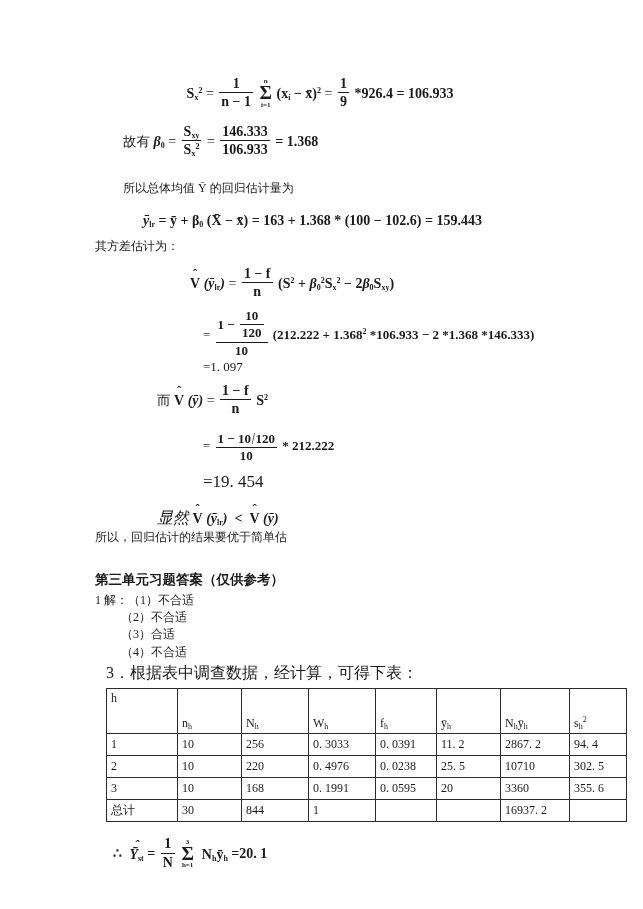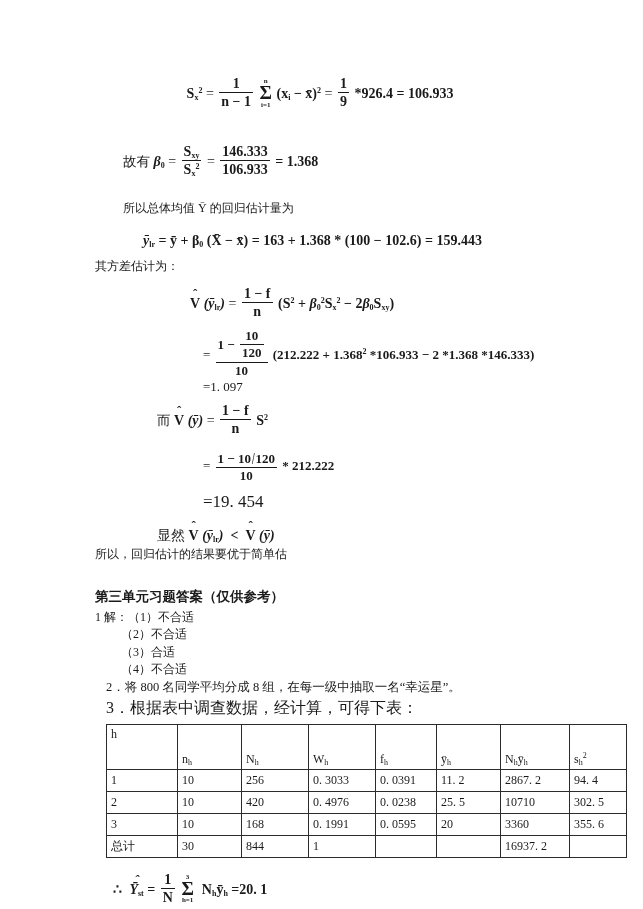"故有 β0 =" div.row { margin-top: 34px -> 14px }
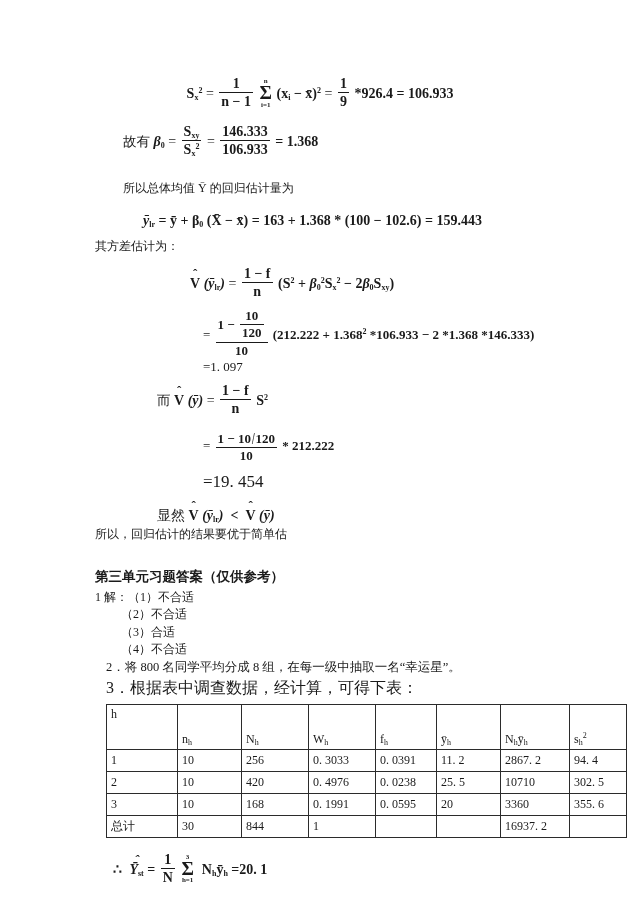"显然" span.p { font-size: 14px -> 16px; font-style: none -> italic }
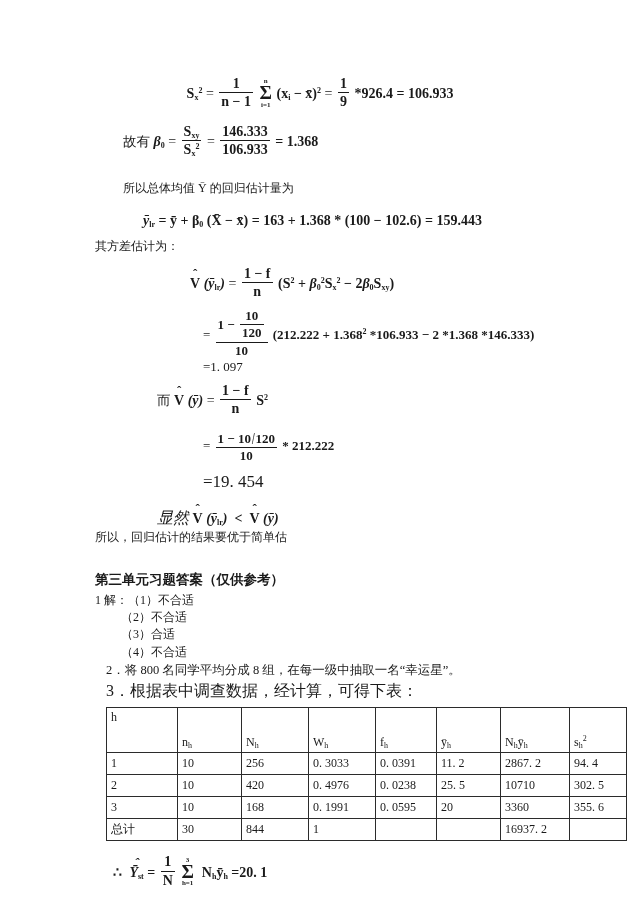"2．将 800 名同学平均分成 8 组，在每一级中抽取一名“幸运星”。" div.p { html: <div>2．将 800 名同学平均分成 8 组，在每一级中抽取一名“幸运星”。</div> -> none }
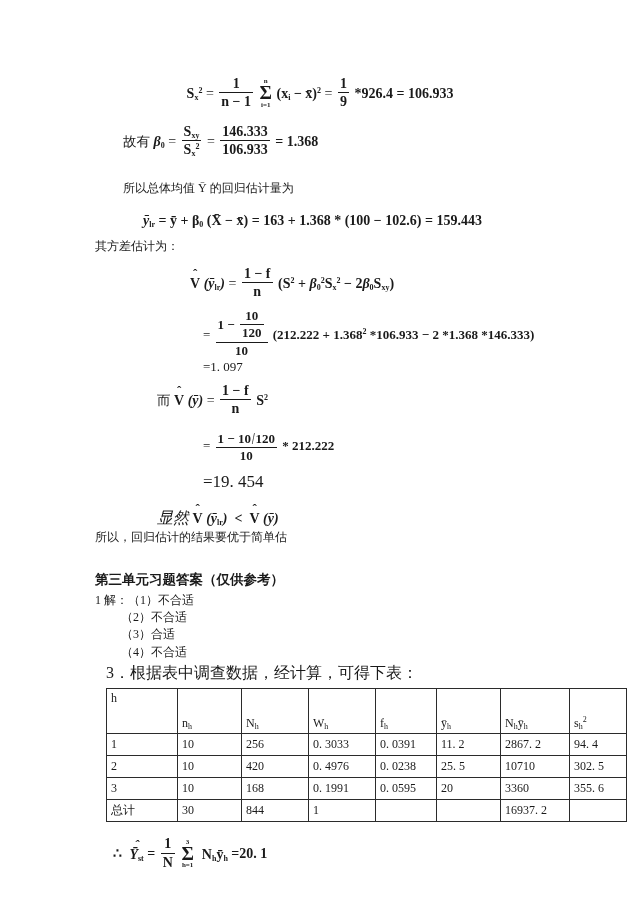"420" td { text: 420 -> 220 }
